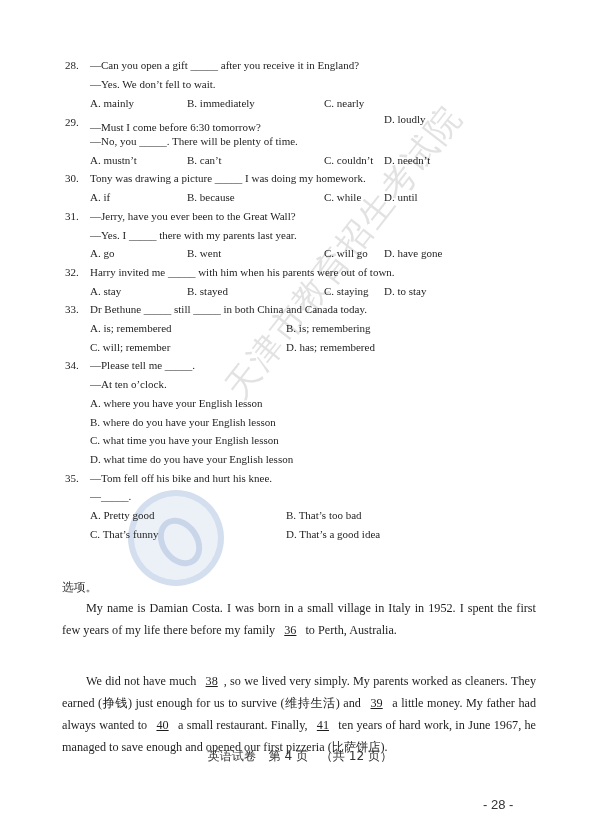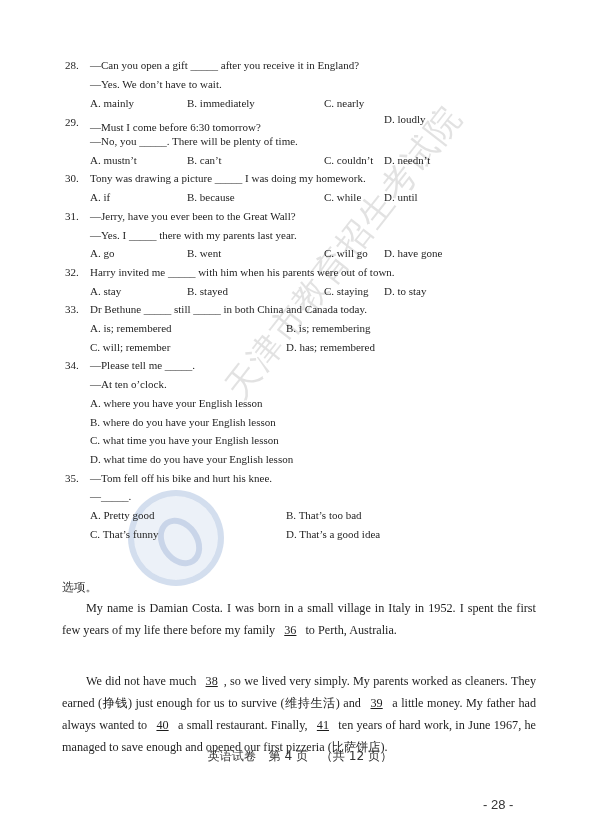"—Yes. We don’t have to" div.line { text: have -> fell }
